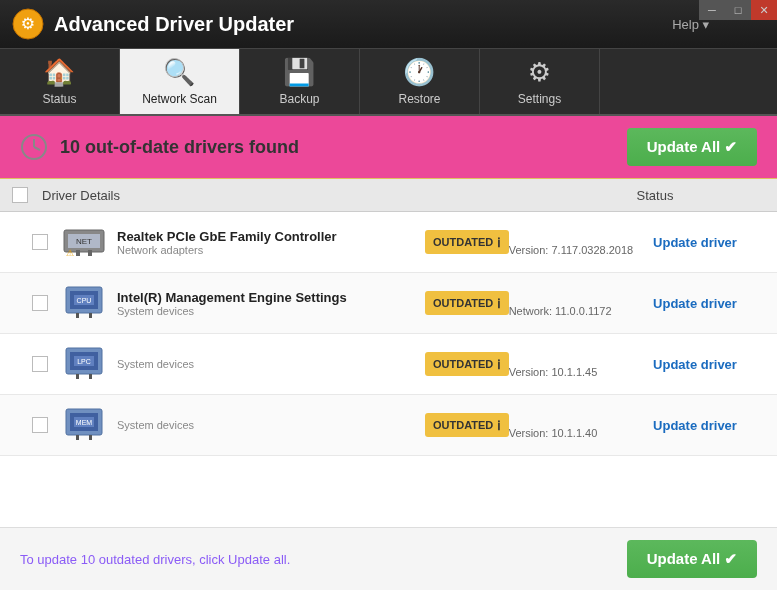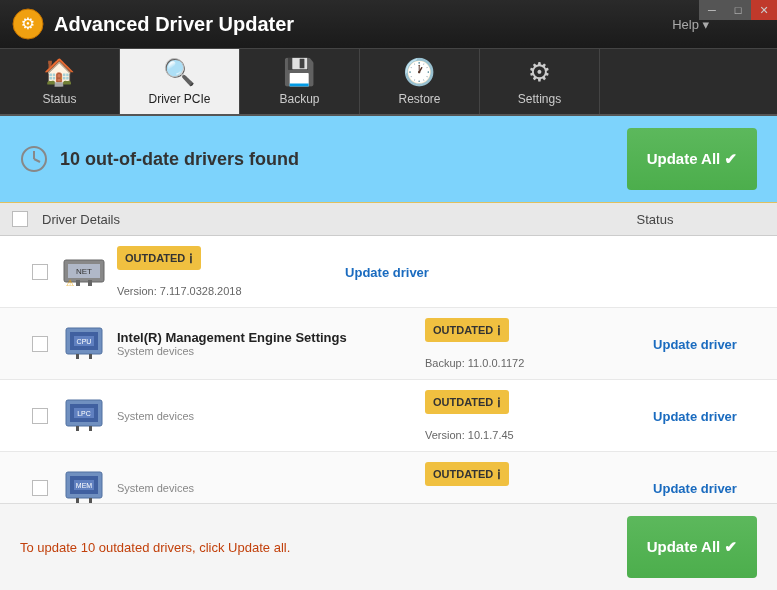"Driver PCIe" span { text: Driver PCIe -> Network Scan }
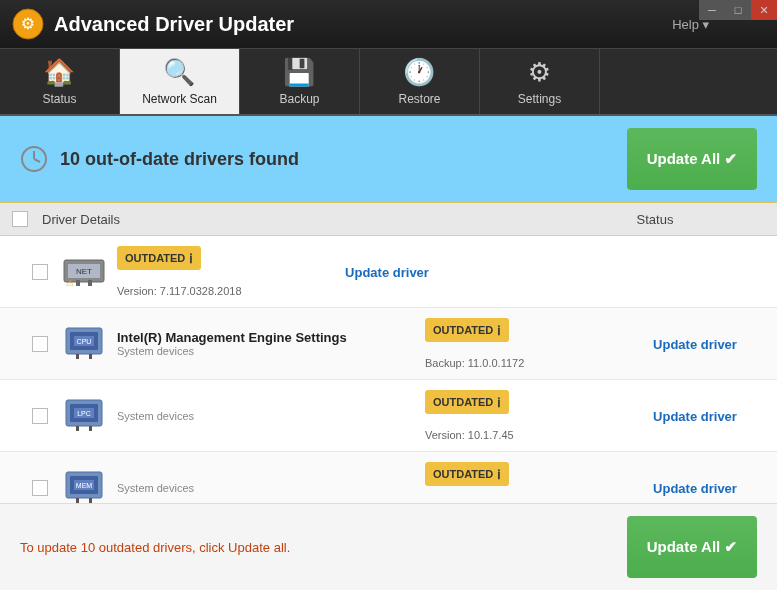"10 out-of-date drivers found" .alert-banner { background: #7dd3fc -> #ec4899 }
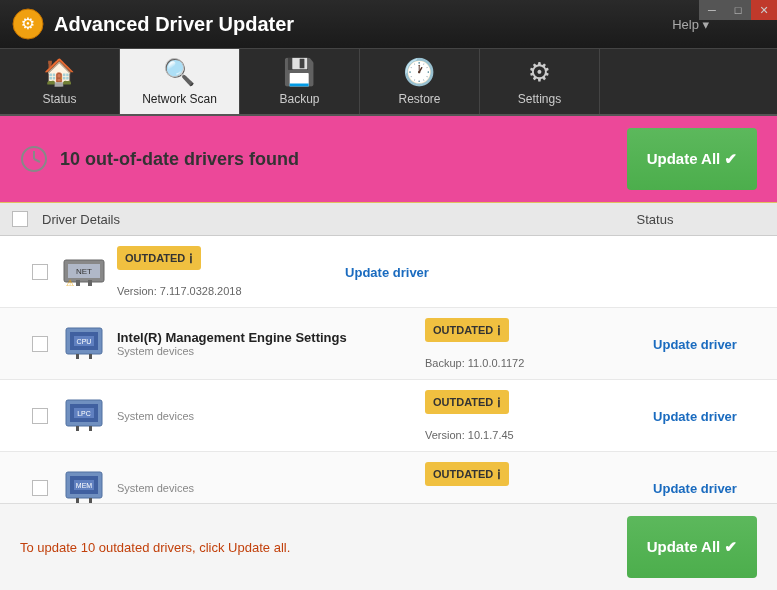"Update All ✔" .btn-update-all { padding: 22px 20px -> 10px 20px }
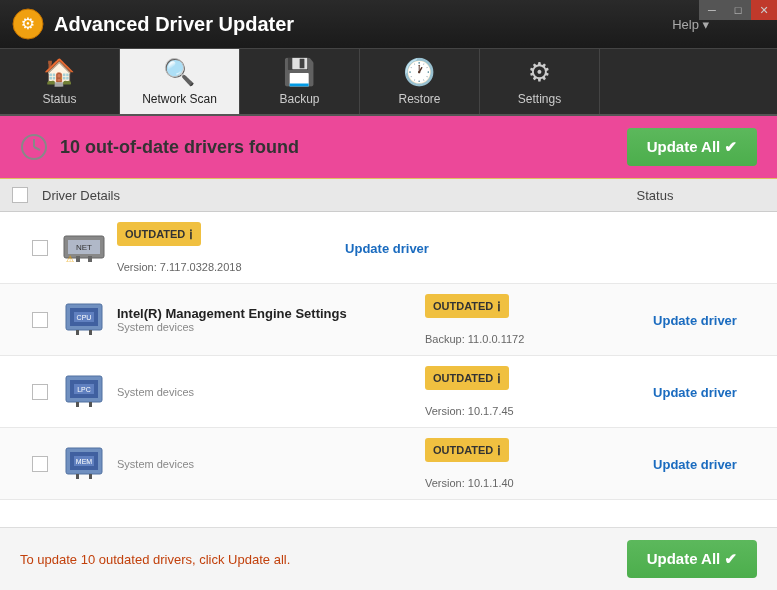"Realtek PCIe GbE Family Controller" div.col-info { html: none -> <div> <div>Realtek PCIe GbE Family Controller</div> <div>Network adapters</div> </div> }
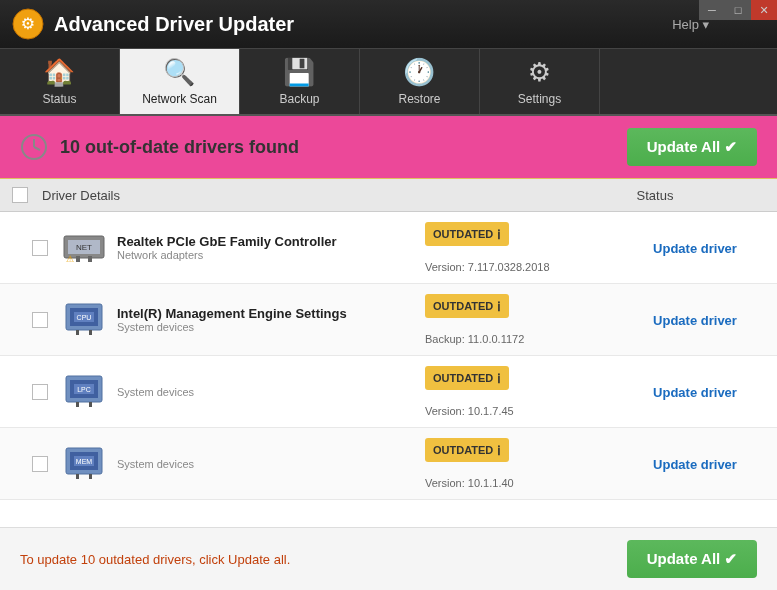"OUTDATED" .driver-row .col-status-area { align-items: flex-start -> center; flex-direction: column -> row }
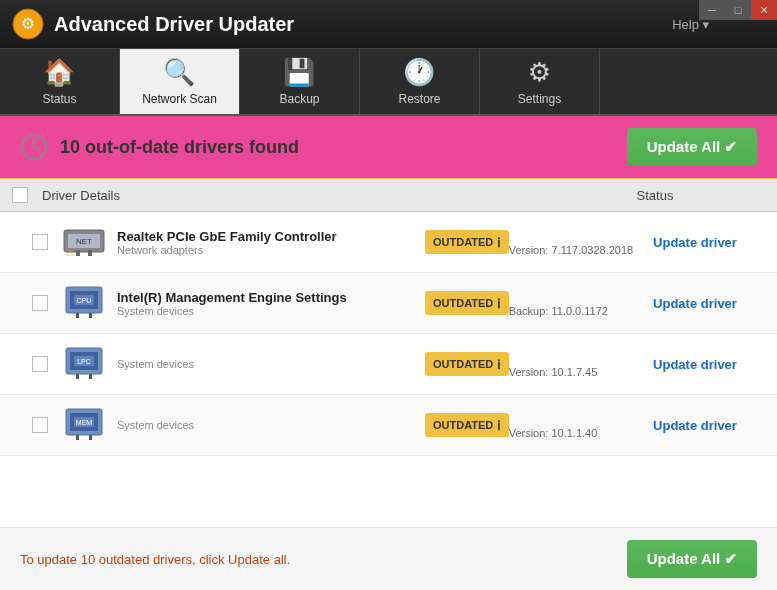"Backup: 11.0.0.1172" div.version-text { text: Backup -> Network }
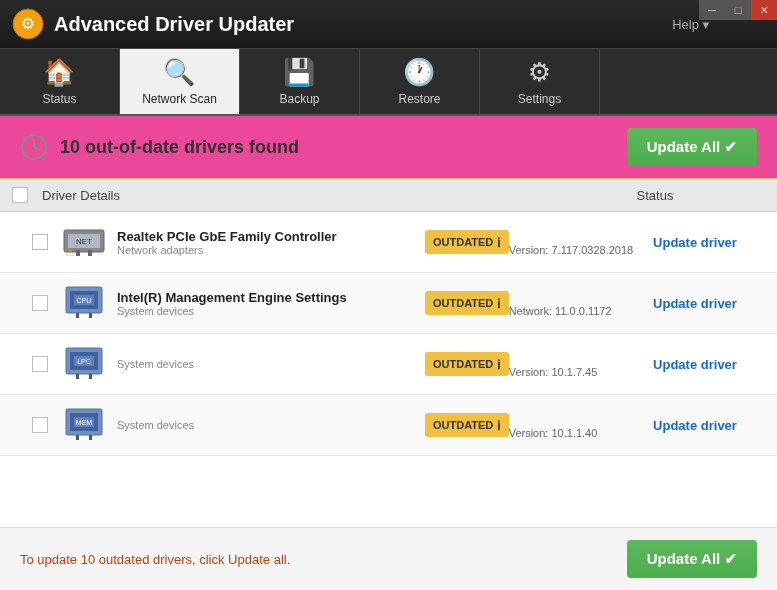"Version: 10.1.7.45" div.version-text { text: 10.1.7.45 -> 10.1.1.45 }
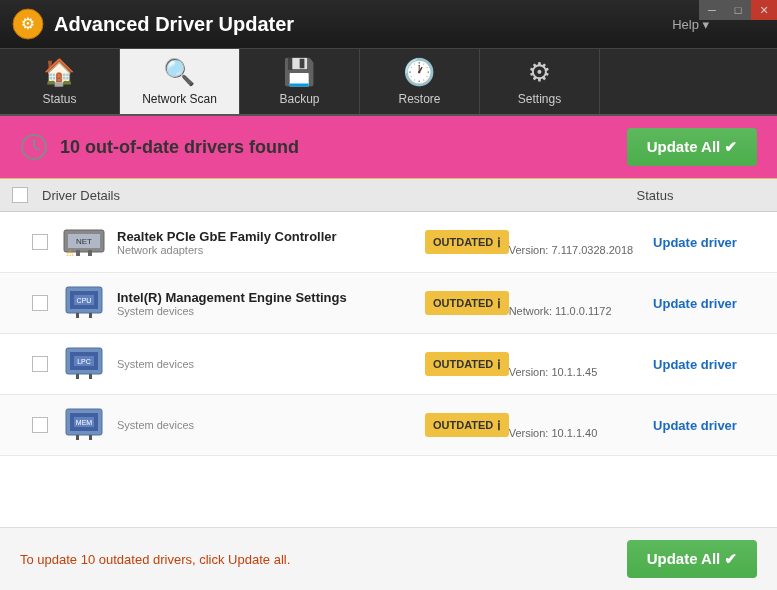"To update 10 outdated drivers," .footer-text { color: #c2410c -> #8b5cf6 }
